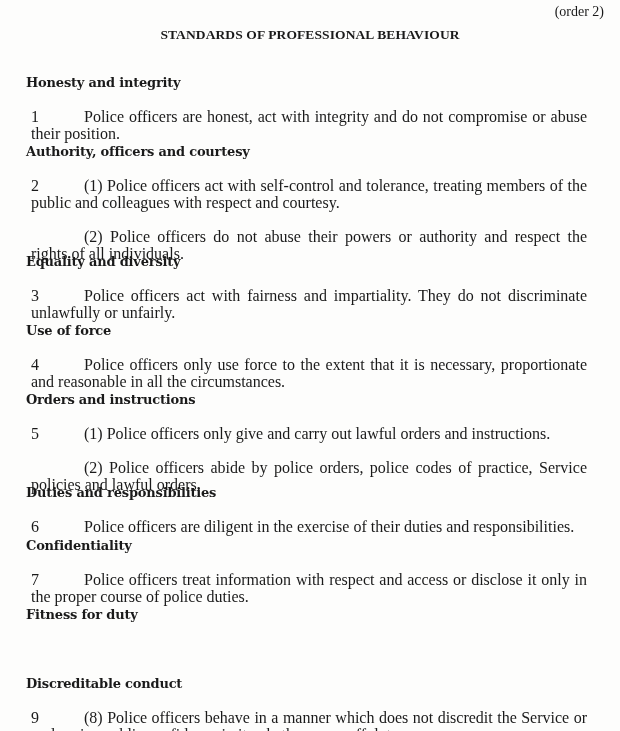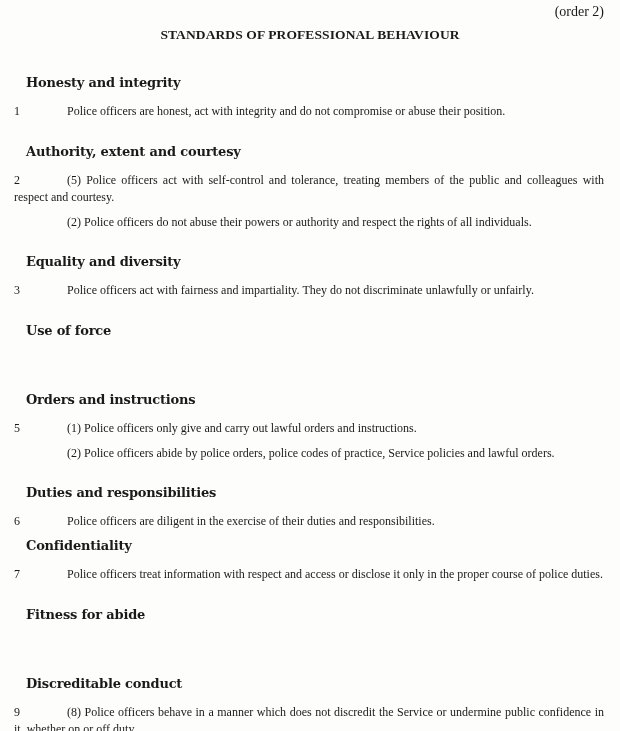"1 Police officers are honest," .para { font-size: 12px -> 16px; margin: 0 -> 17px }
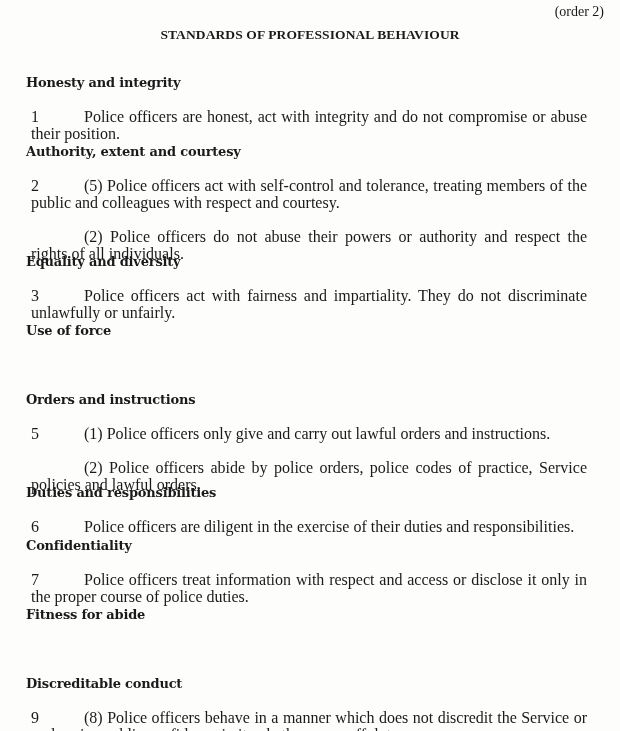"Authority, extent and courtesy" h2 { text: extent -> officers }
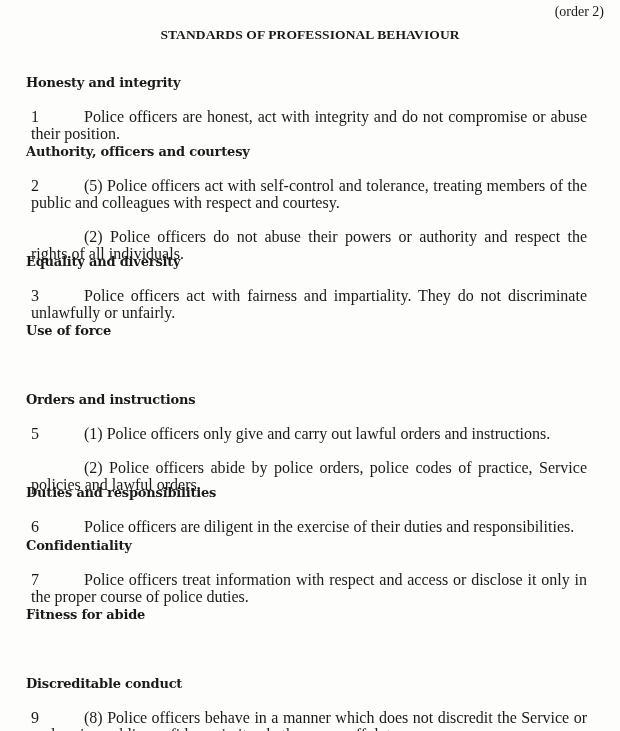"(5) Police officers act with" span { text: 5 -> 1 }
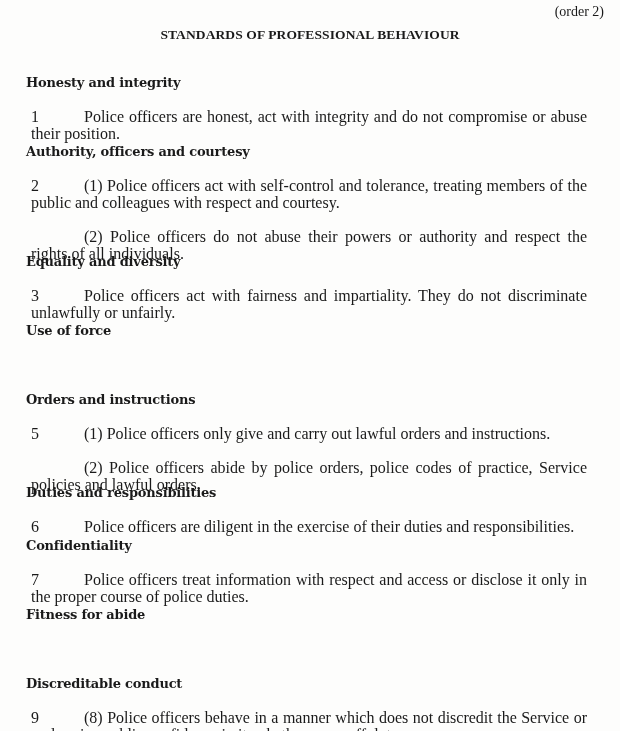"4 Police officers only use" p.para { html: none -> <p><span>4</span><span>Police officers only use force to the extent that it is necessary, proportionate and reasonable in all the circumstances.</span></p> }
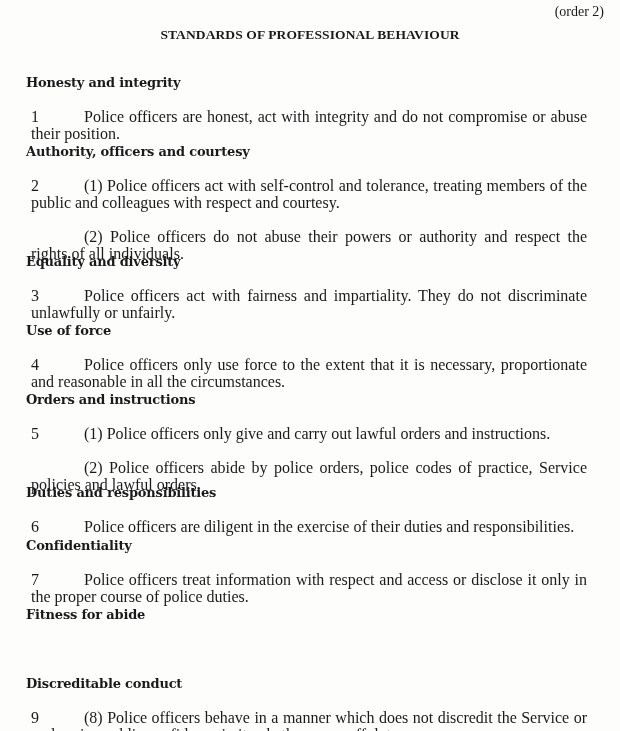"Fitness for abide" h2 { text: abide -> duty }
